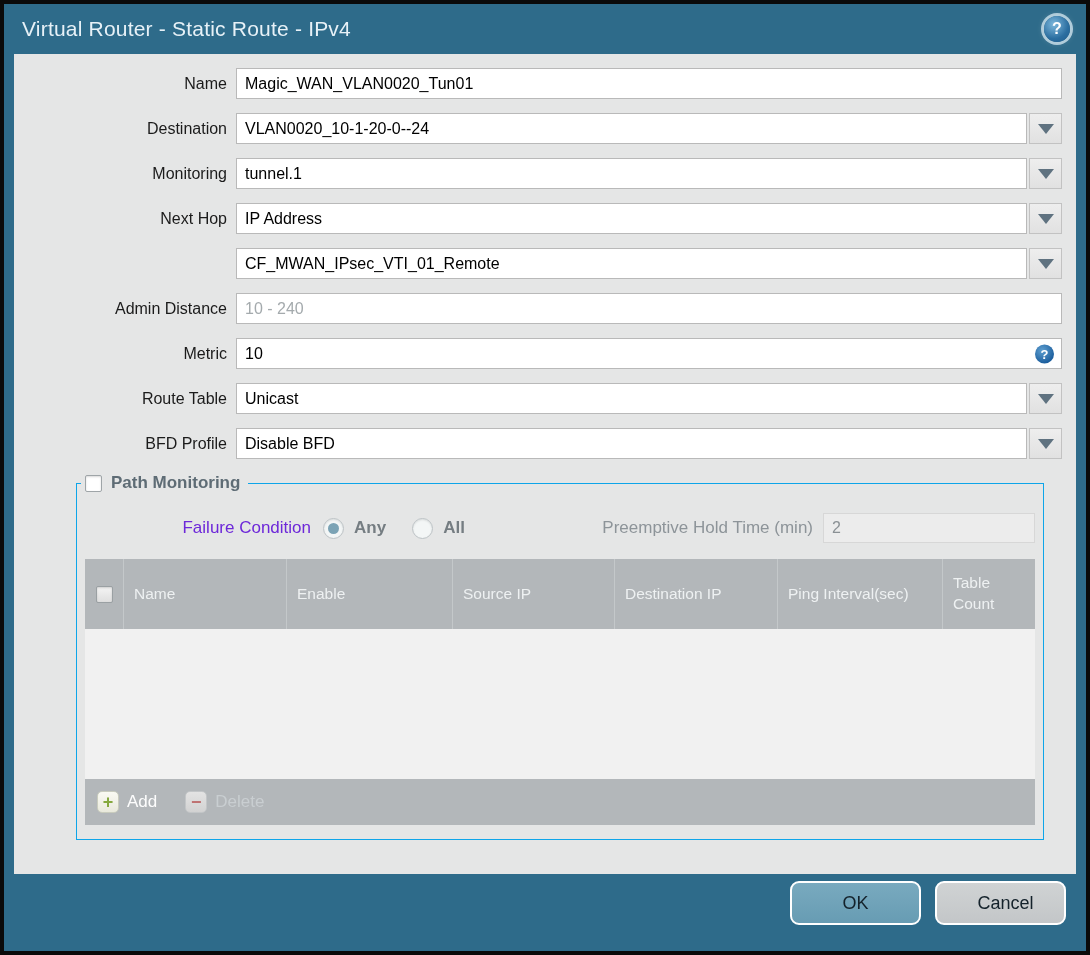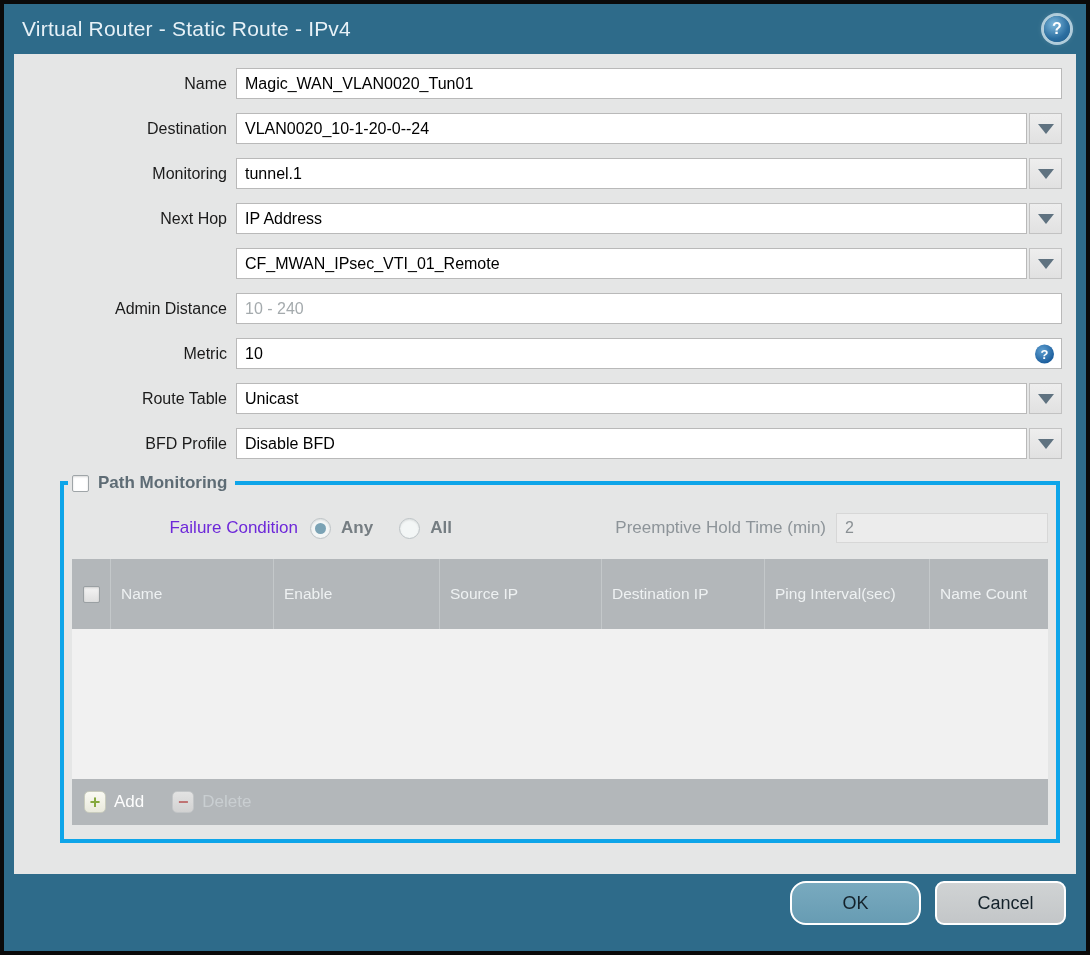"Path Monitoring" fieldset.pm { border: 4px solid #0ea5e9 -> 1px solid #0ea5e9; margin: 0 16px -> 0 32px }
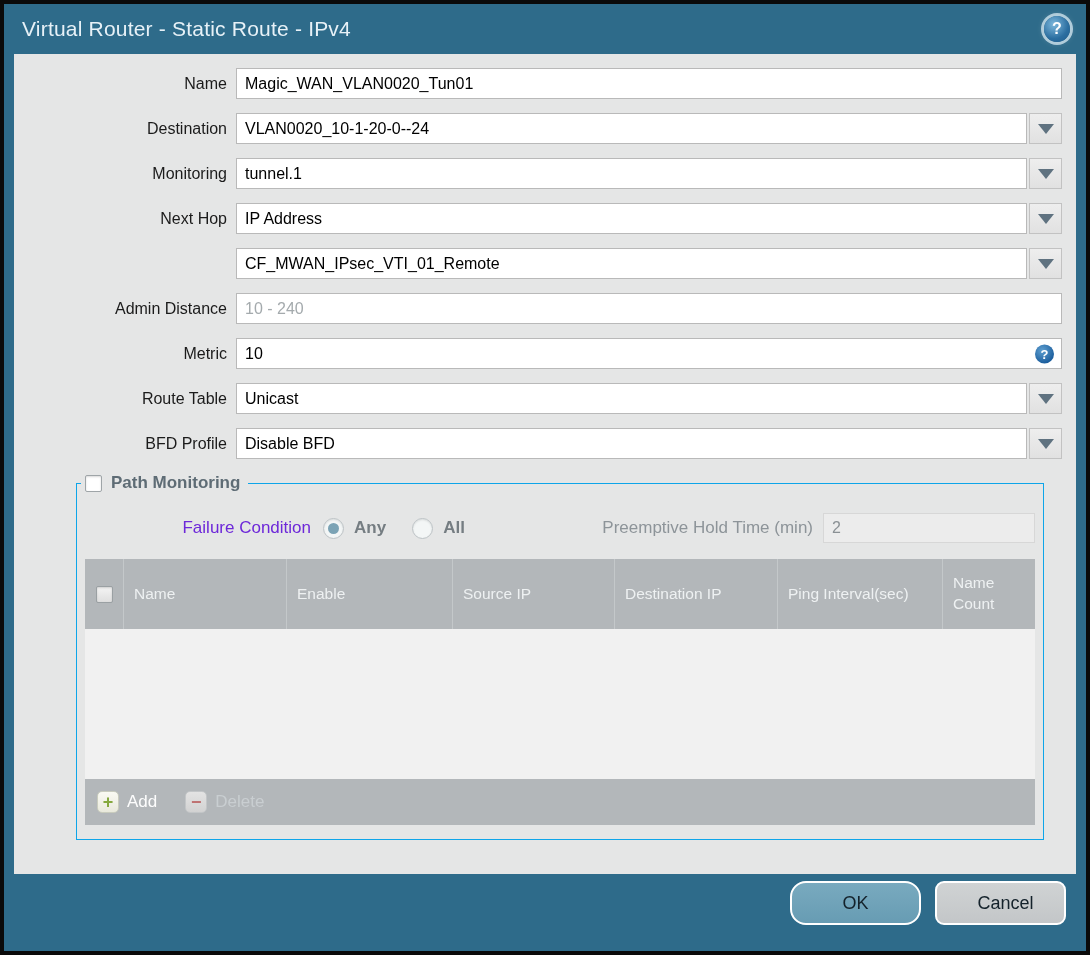"Name Count" div.th { text: Name -> Table }
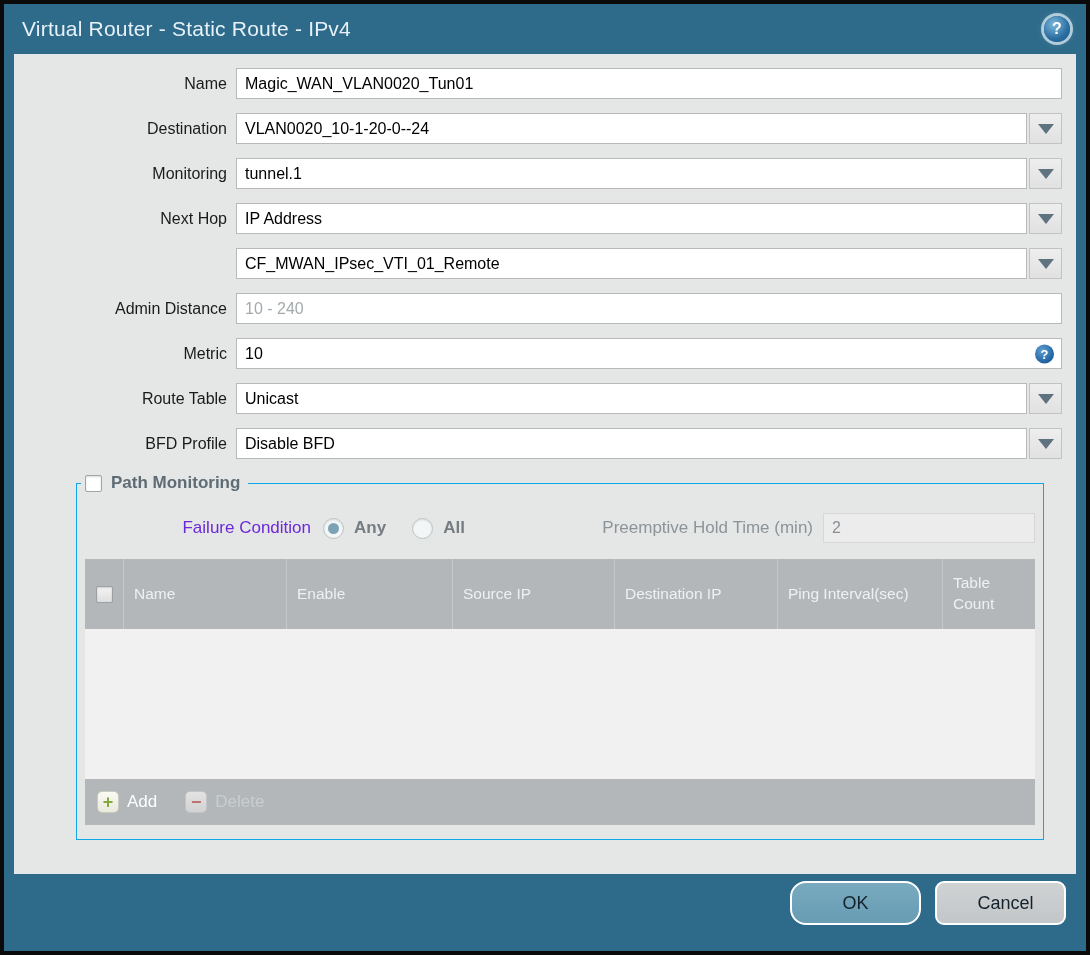"OK" .btn-ok { border-radius: 16px -> none }
